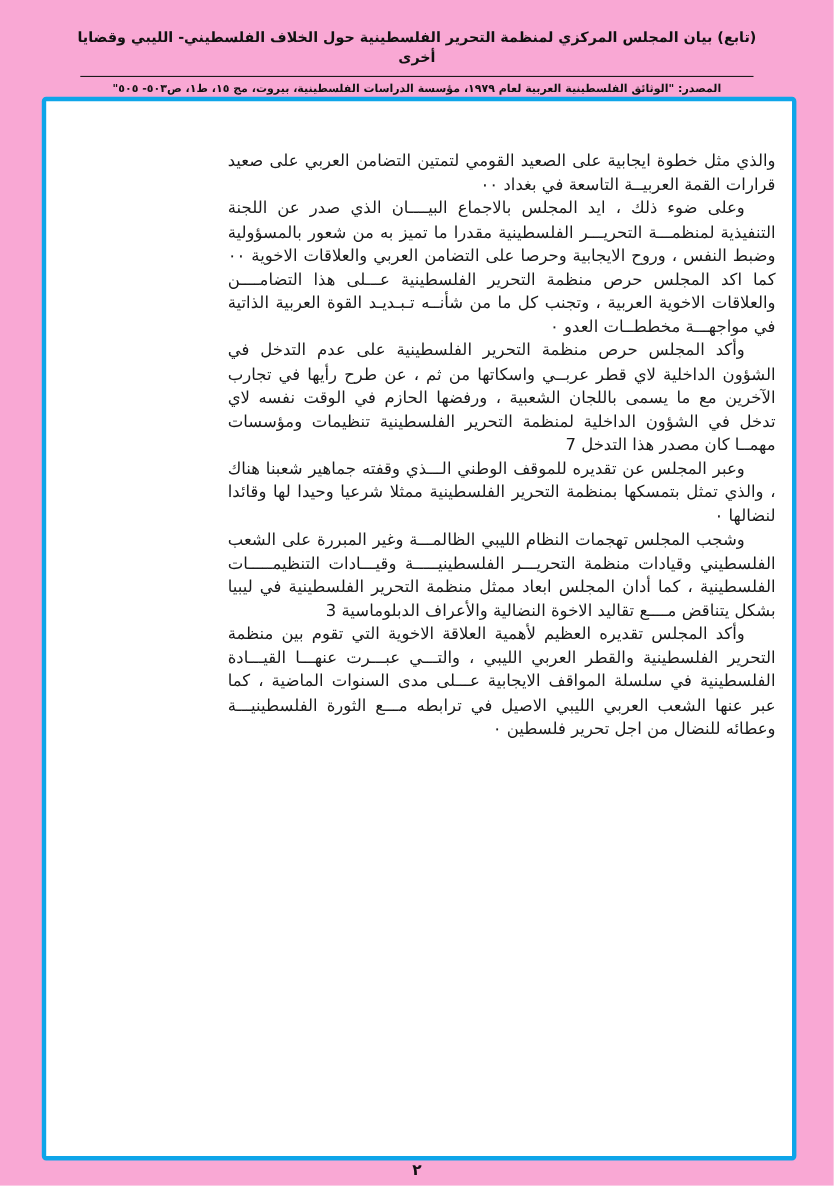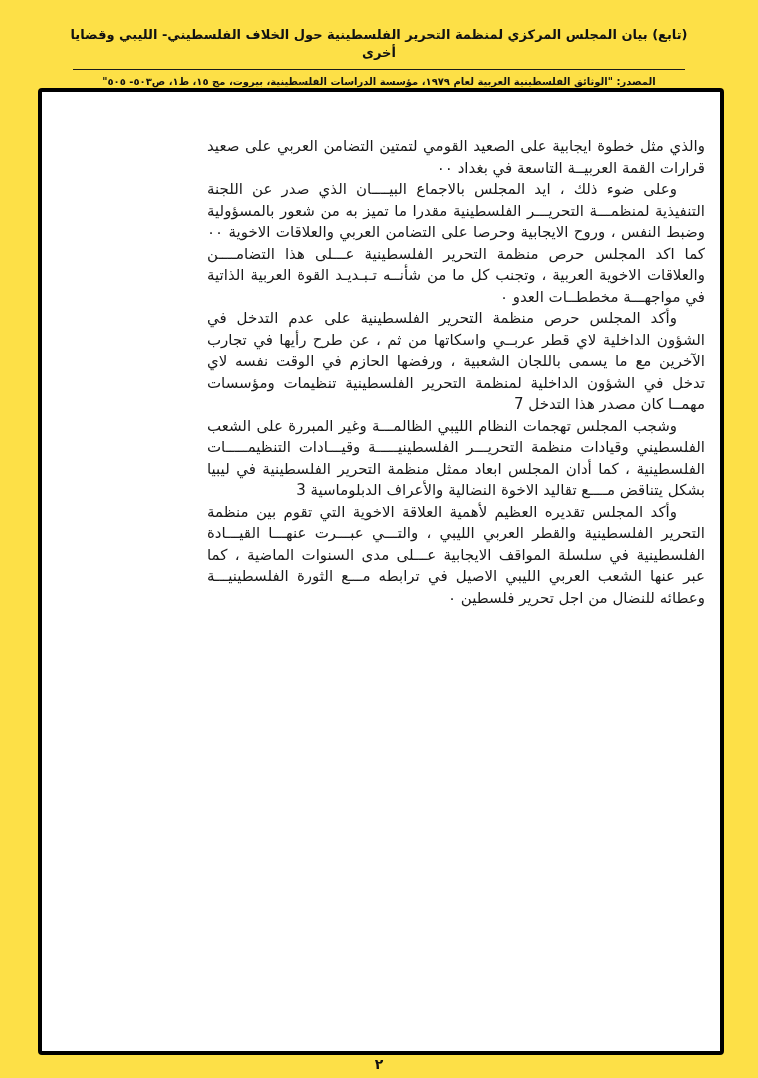"(تابع) بيان المجلس المركزي لمنظمة" .page { background: #fde047 -> #f9a8d4 }
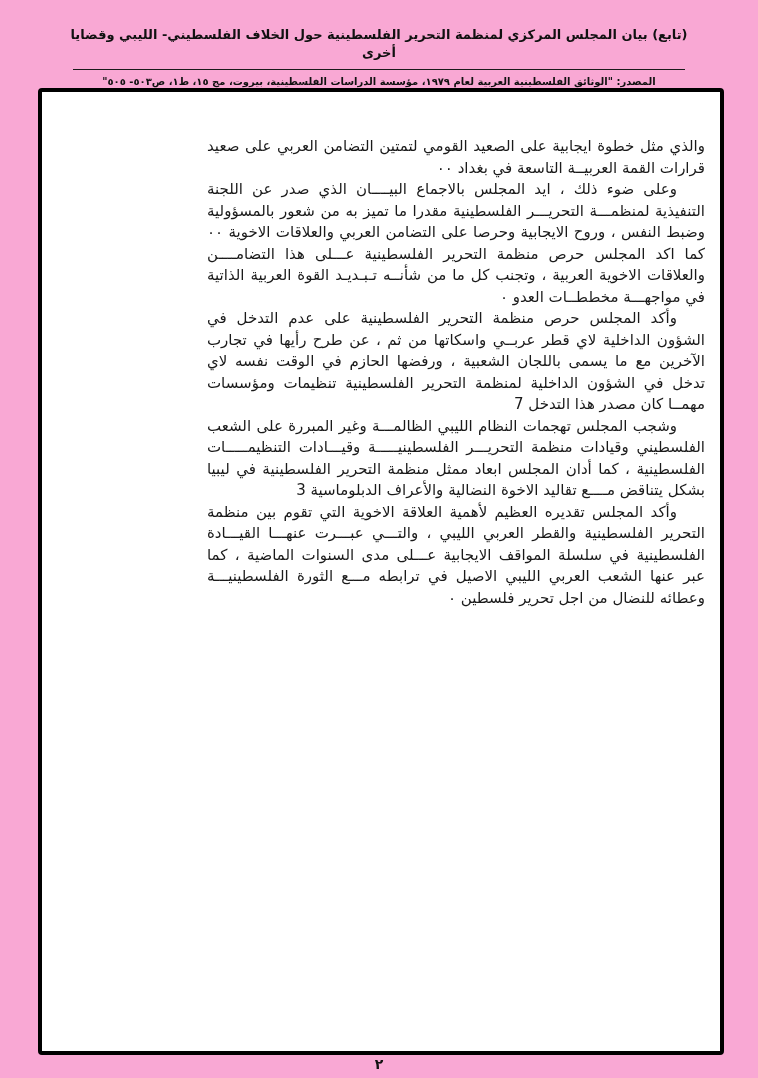"والذي مثل خطوة ايجابية على" .green-box { border: 4px solid #000000 -> 4px solid #0ea5e9 }
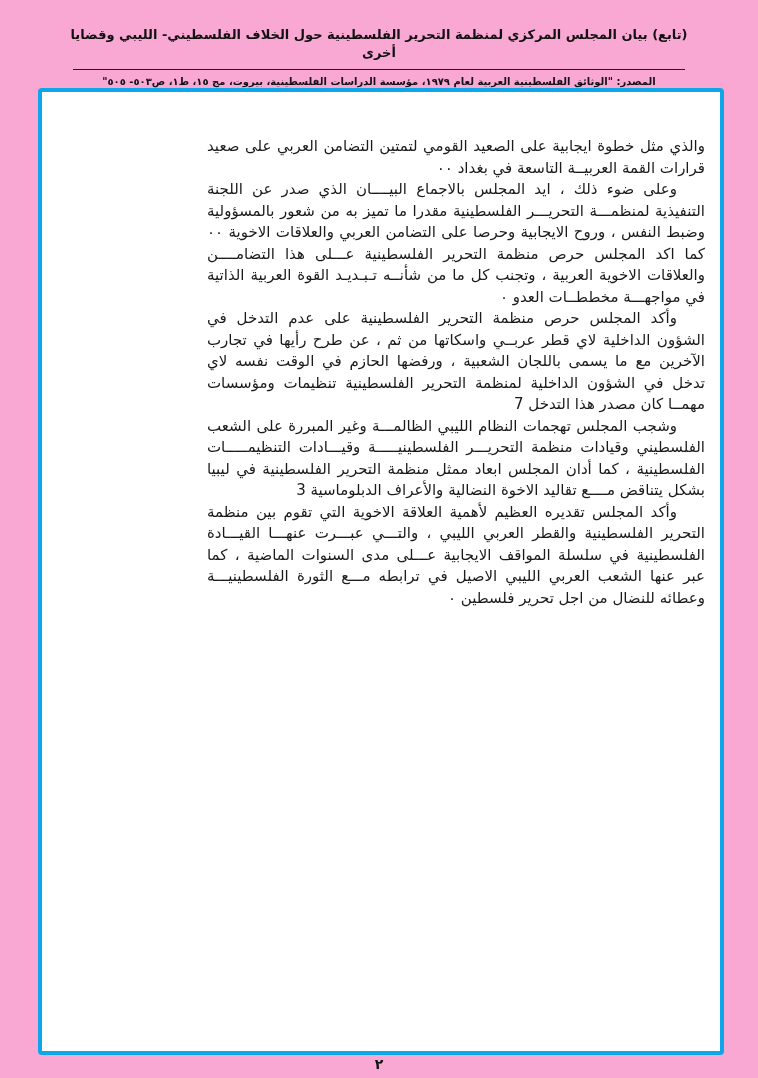"وعبر المجلس عن تقديره للموقف" p { html: none -> <p>وعبر المجلس عن تقديره للموقف الوطني الـــذي وقفته جماهير شعبنا هناك ، والذي تمثل بتمسكها بمنظمة التحرير الفلسطينية ممثلا شرعيا وحيدا لها وقائدا لنضالها ٠</p> }
